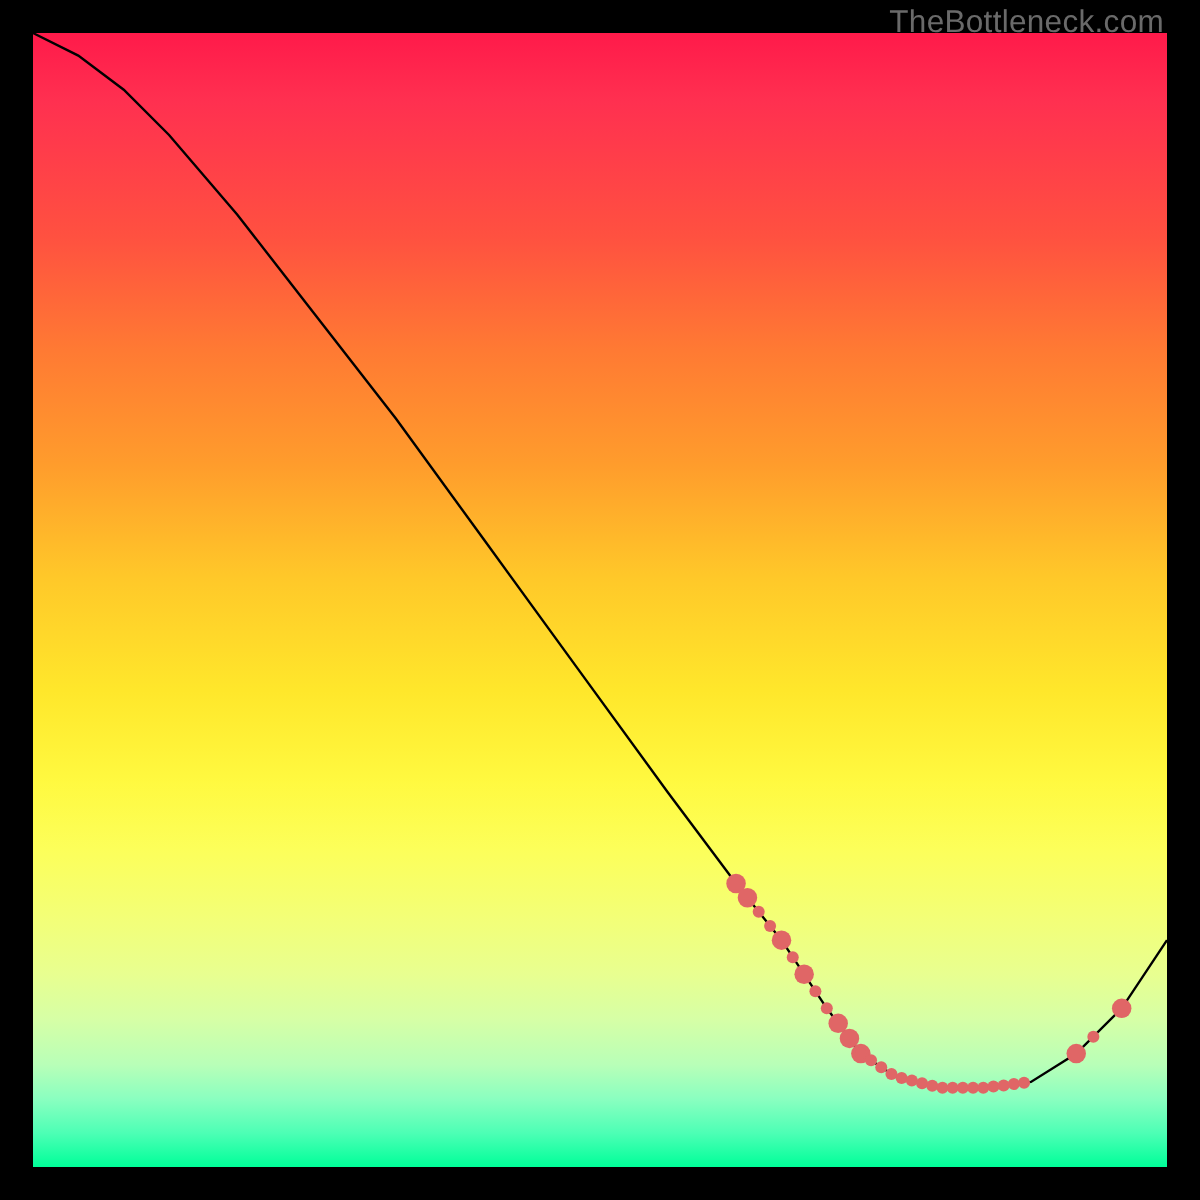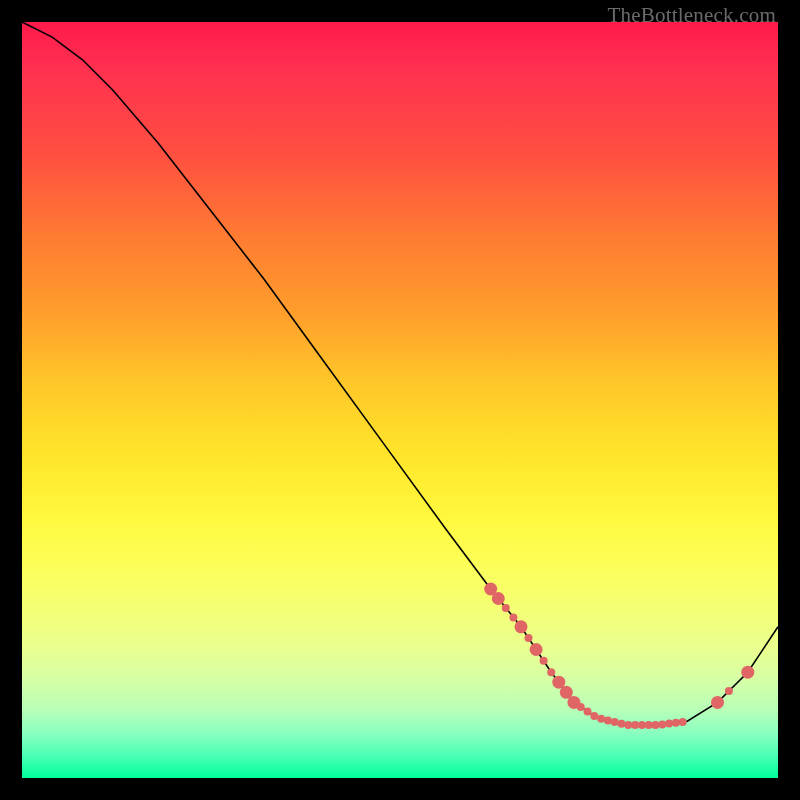"TheBottleneck.com" .watermark { font-family: Liberation Serif, serif -> Liberation Sans, sans-serif }
